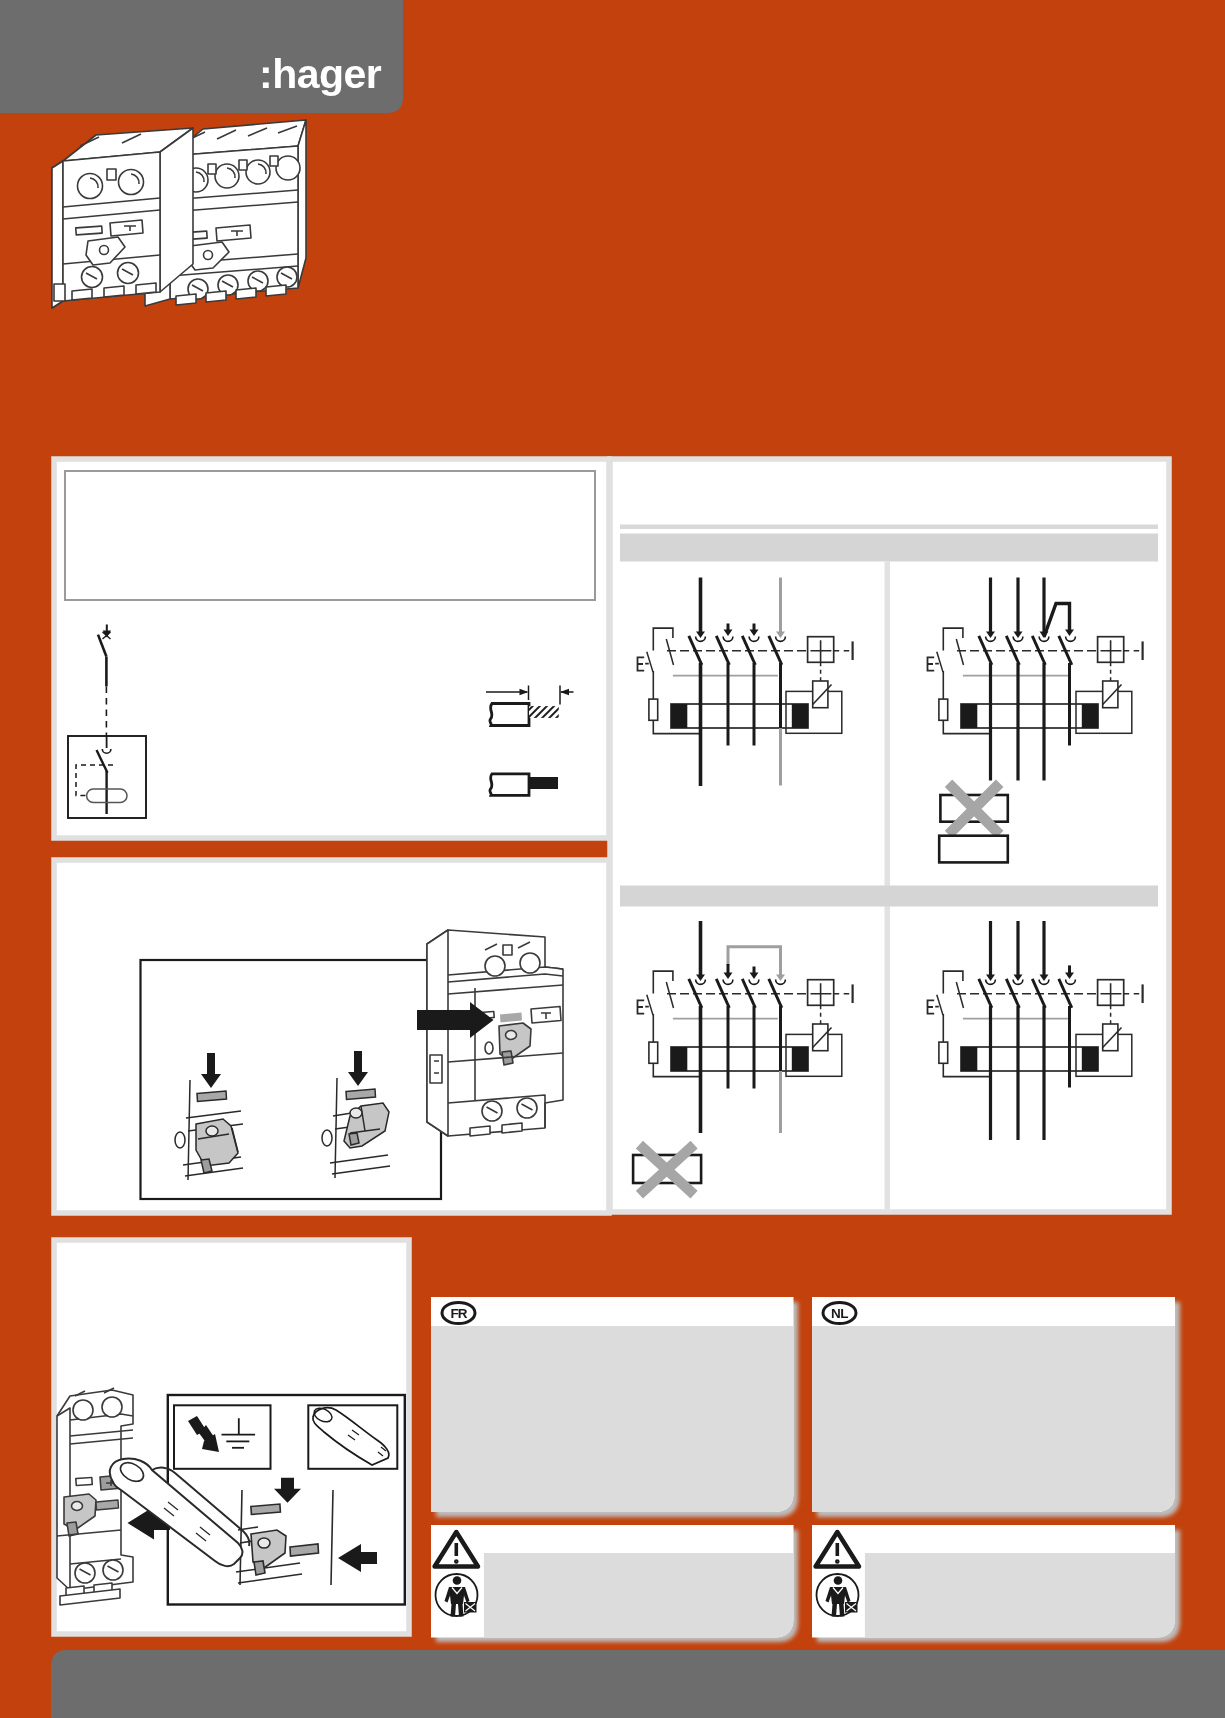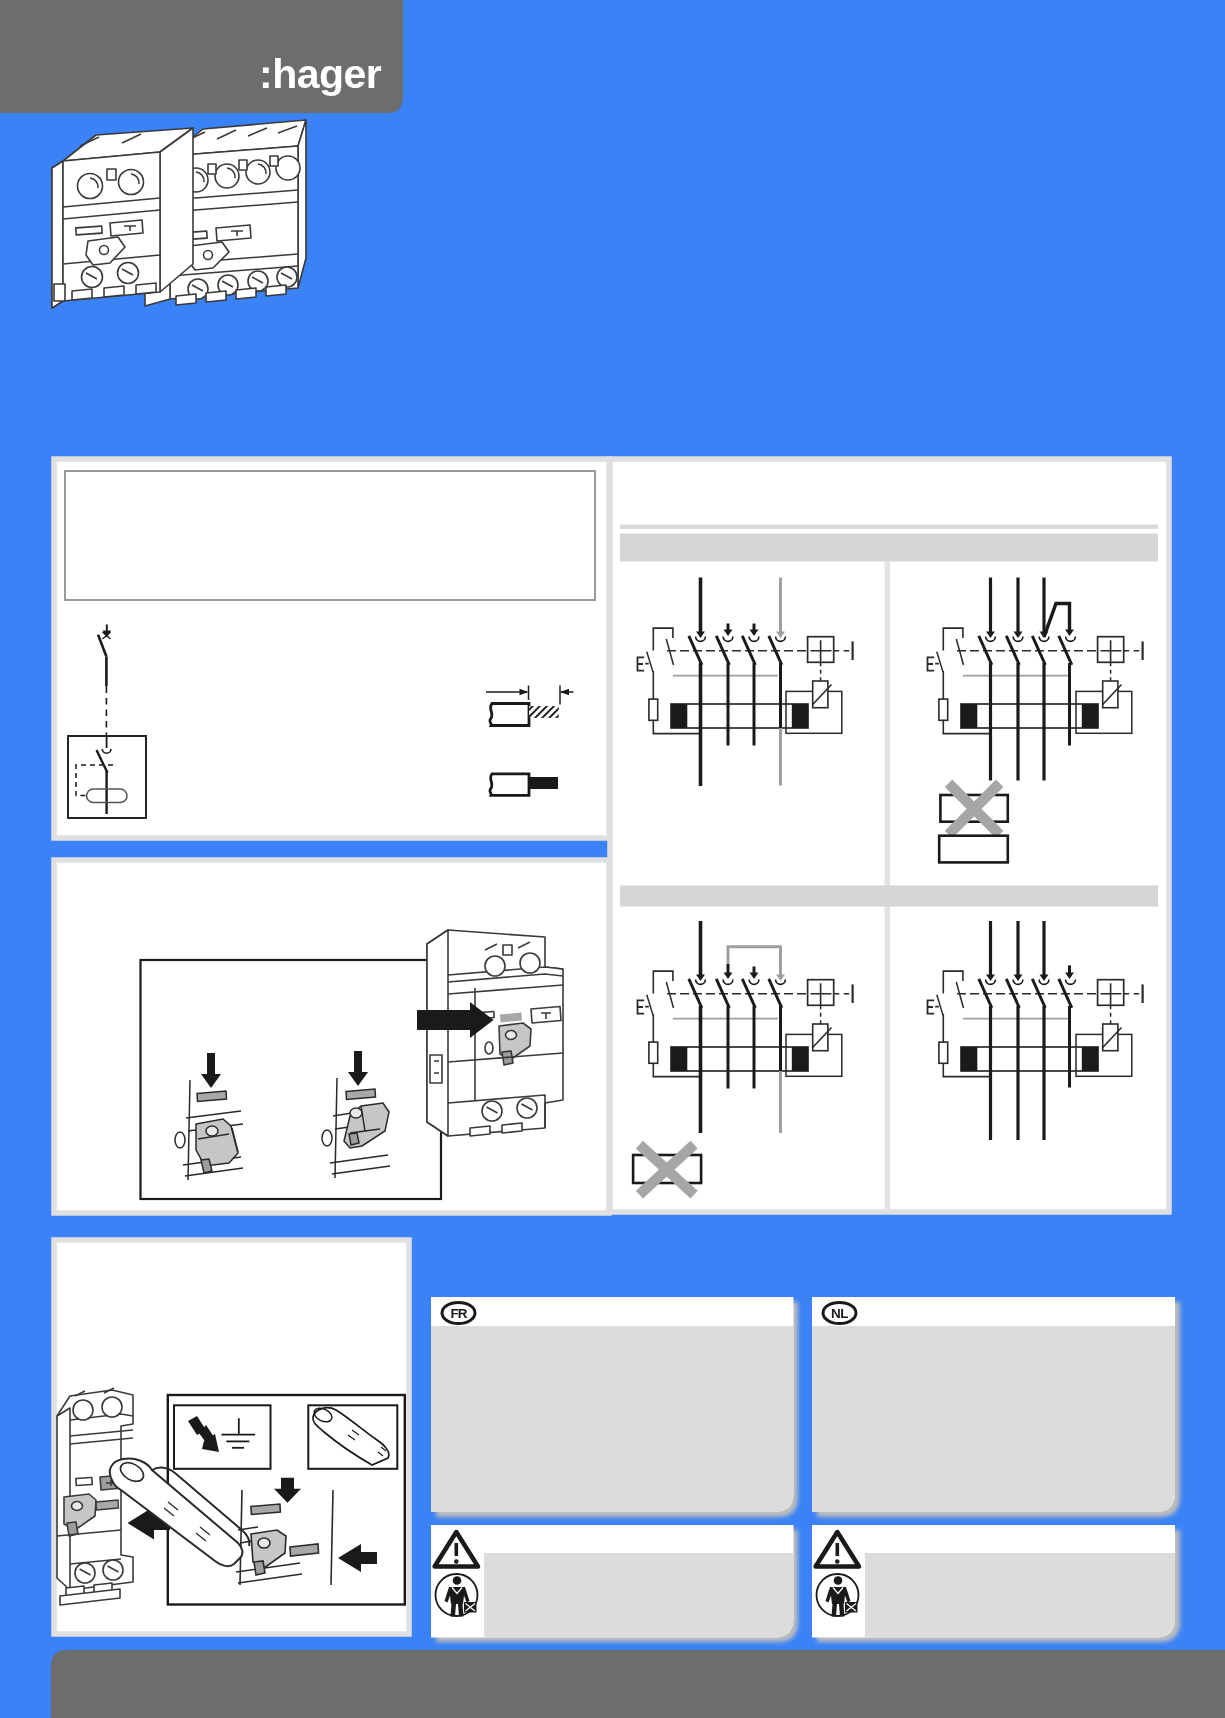":hager" #page { background: #3b82f6 -> #c2410c }
